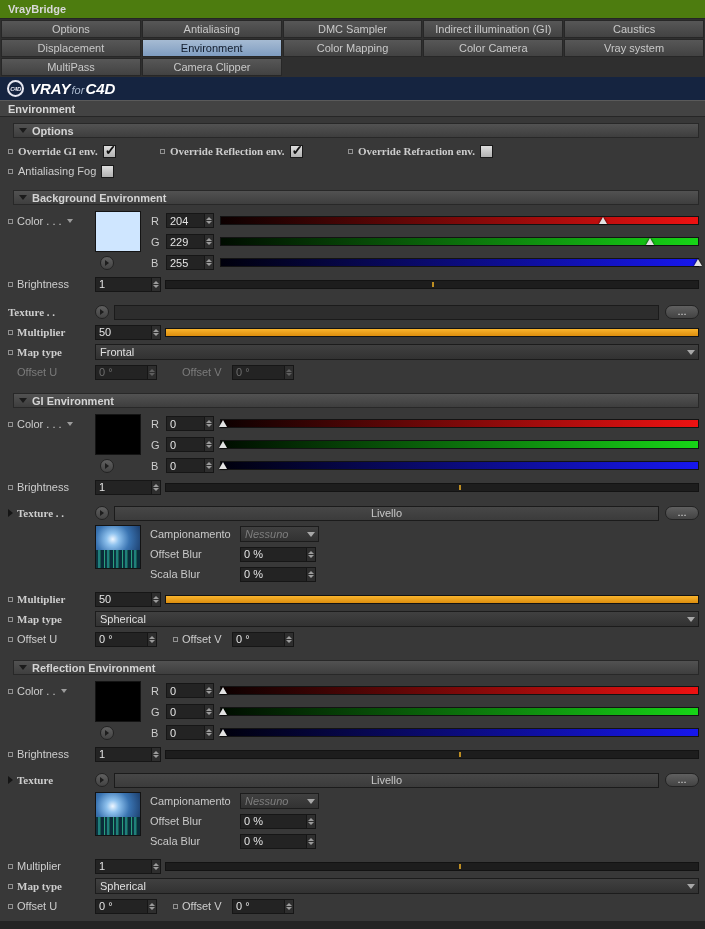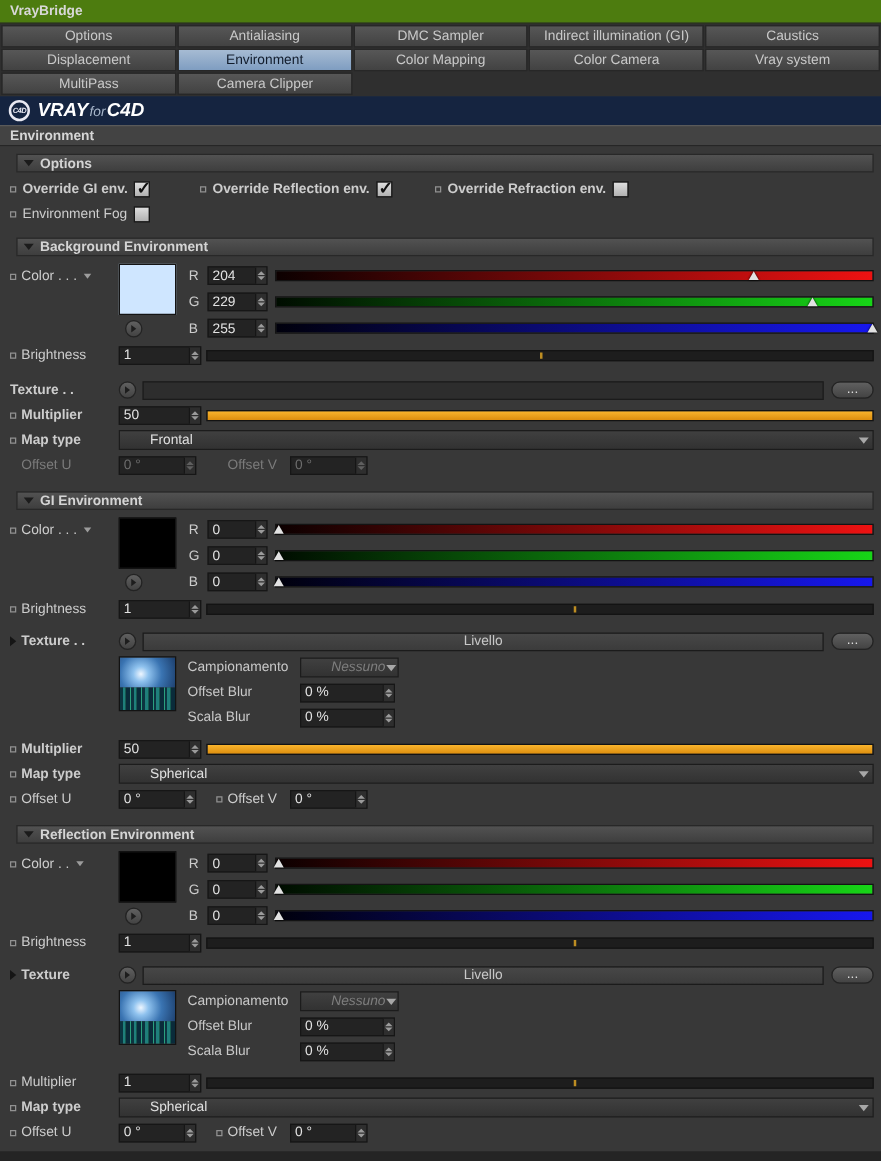"Override GI env." .bold { font-family: none -> Liberation Serif, serif }
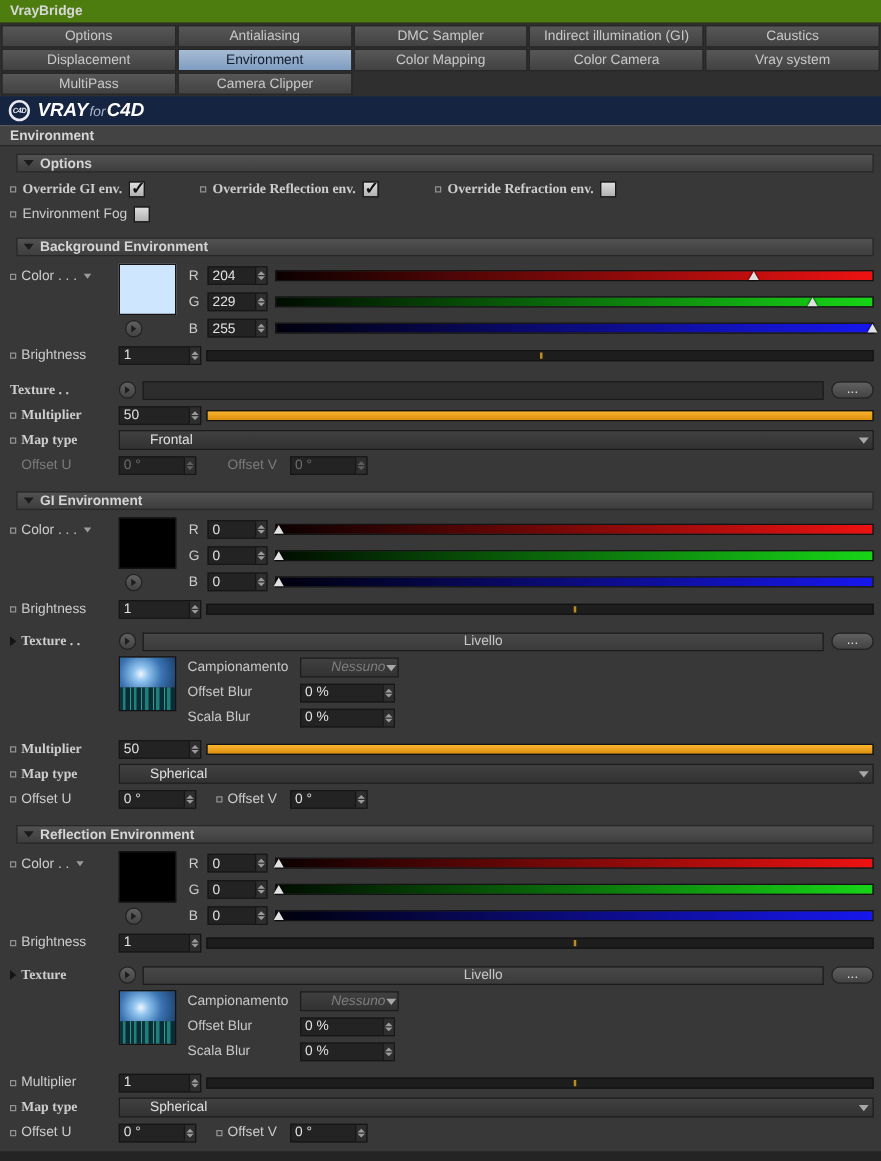"Environment Fog" span.plbl { text: Environment -> Antialiasing }
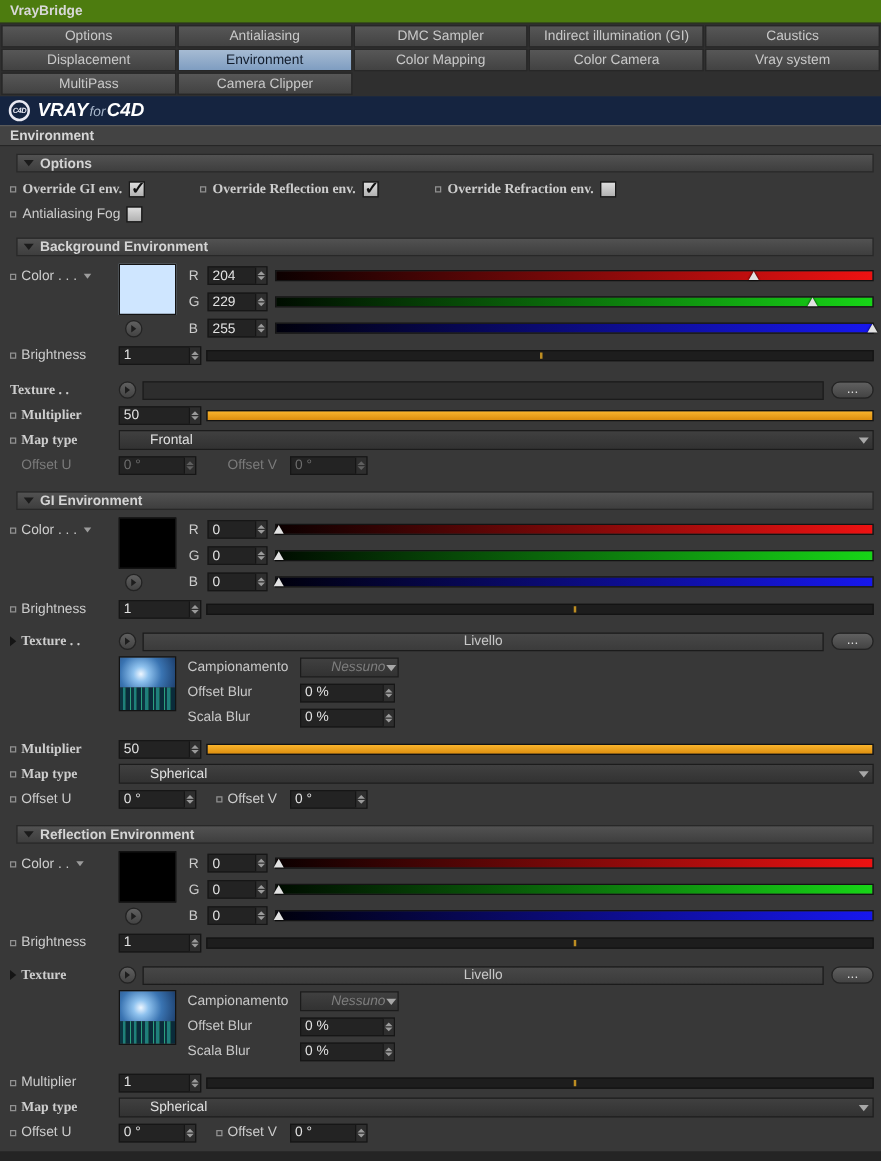"Frontal" .dropdown { padding-left: 24px -> 4px }
